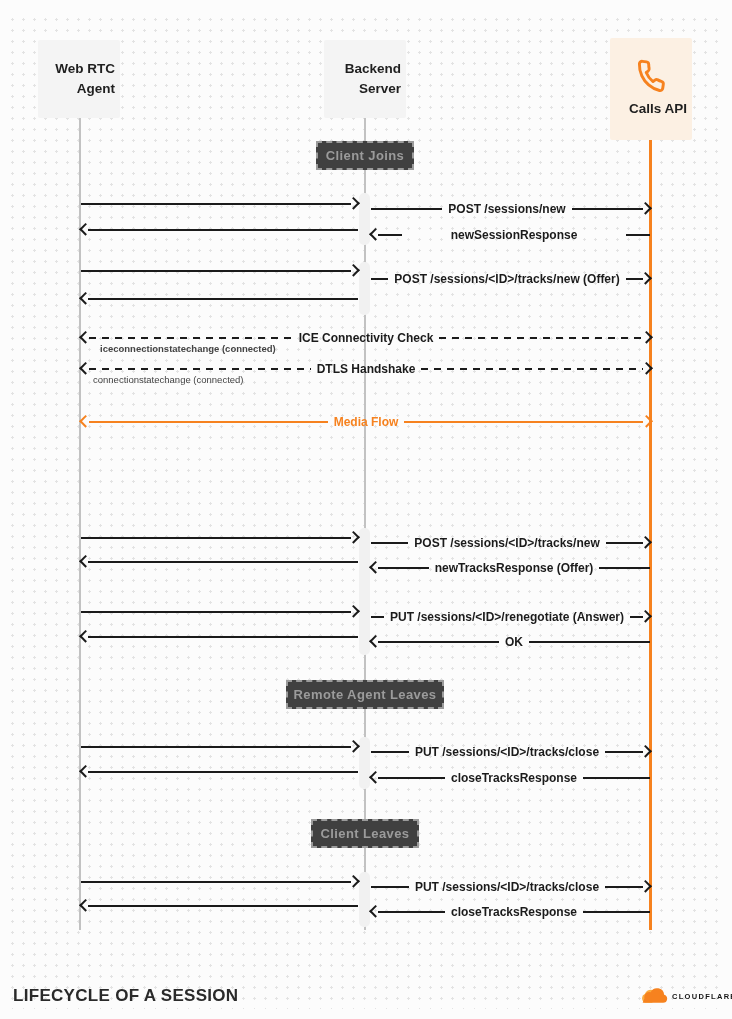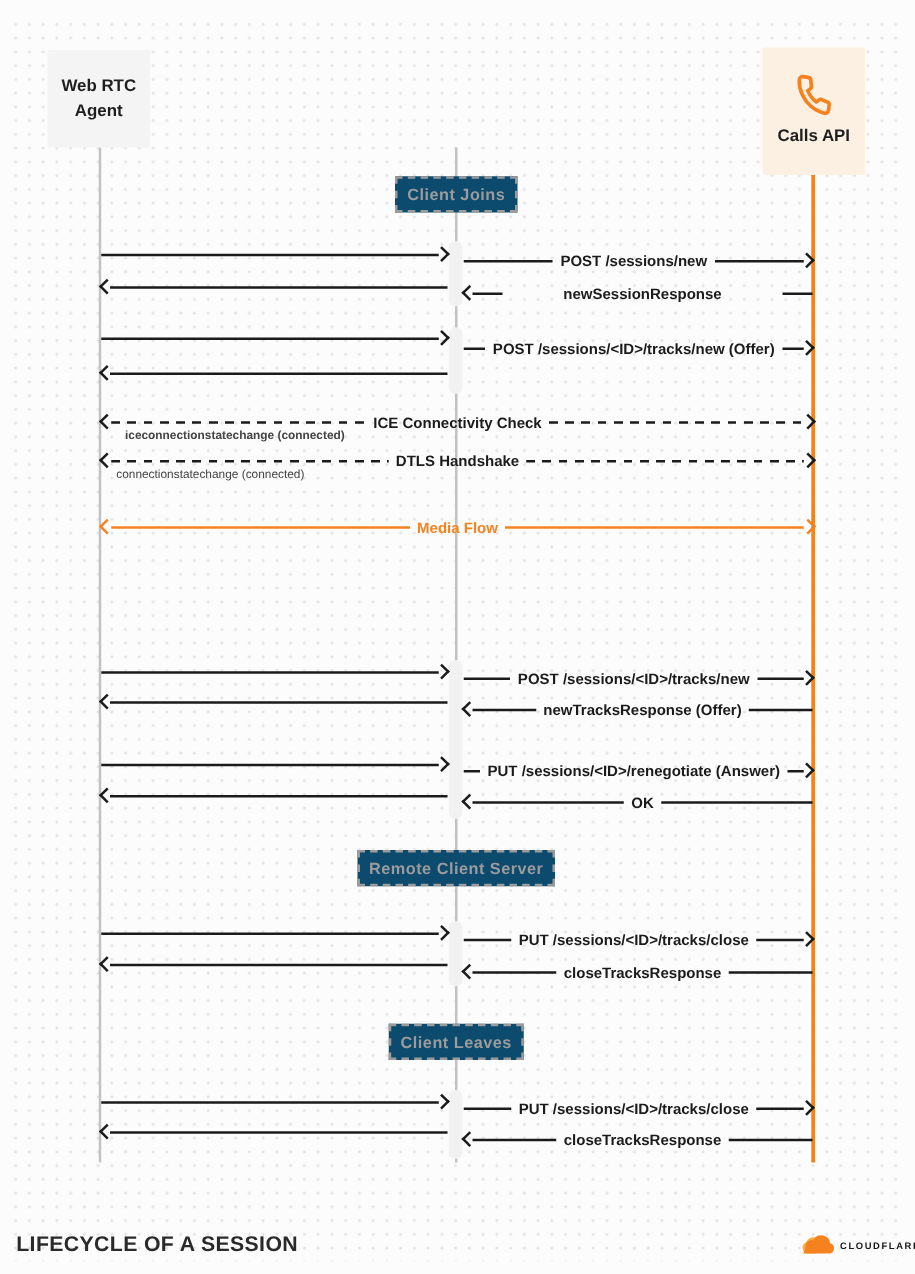"Web RTC Agent" .actor .alabel { text-align: none -> right }
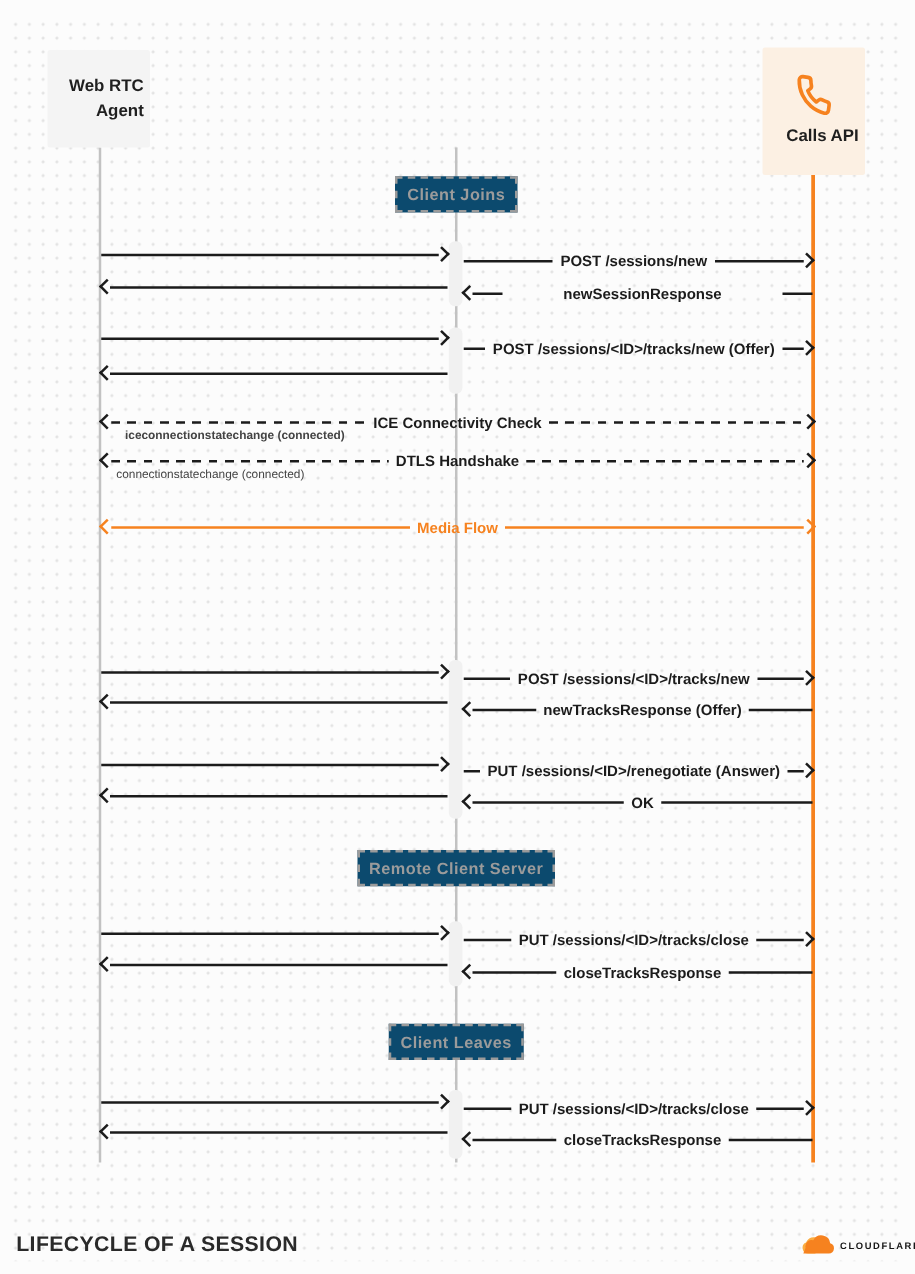"Backend Server" div.actor { html: none -> <div> <div>Backend Server</div> </div> }
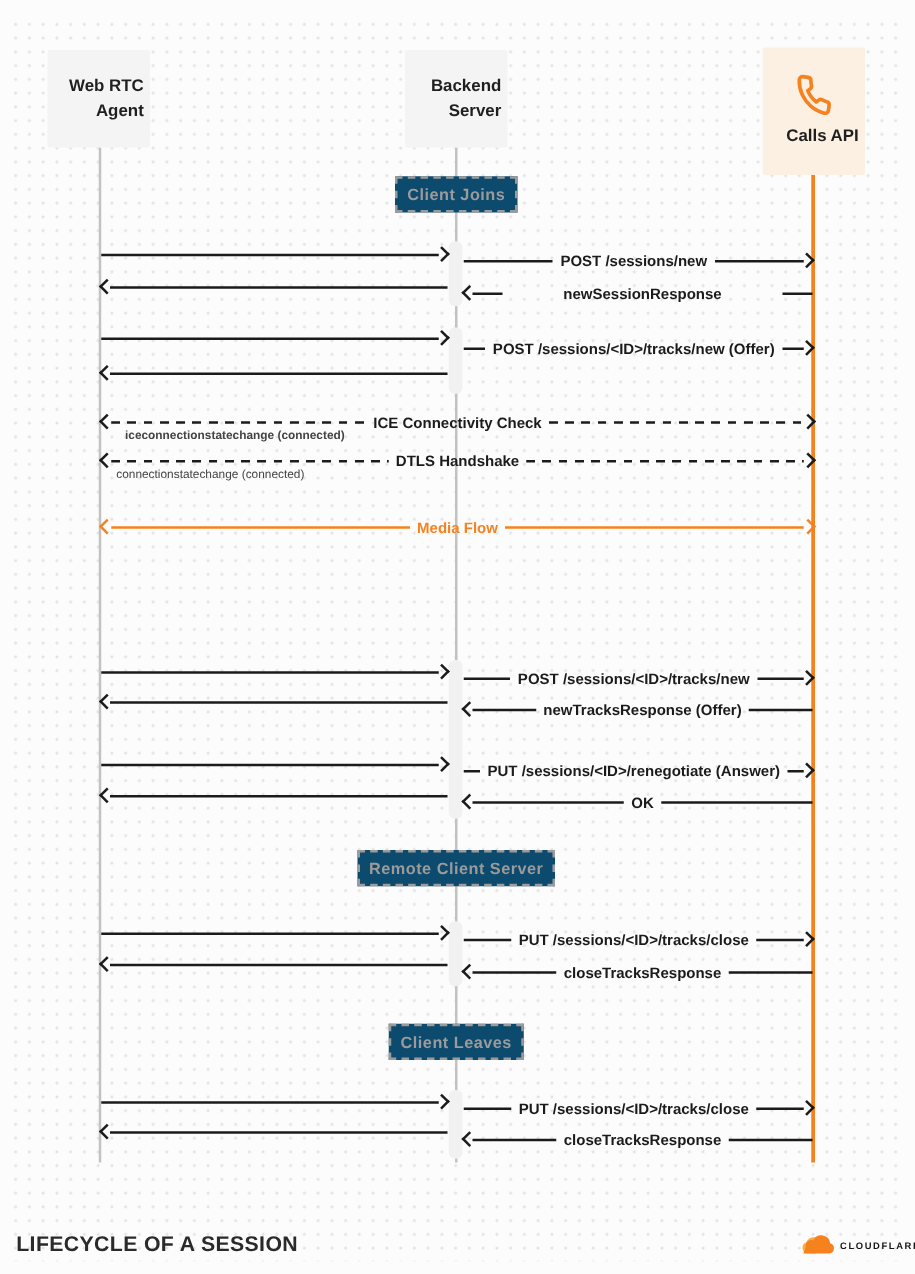"Client Joins" .group { background: #0c4a6e -> #404040 }
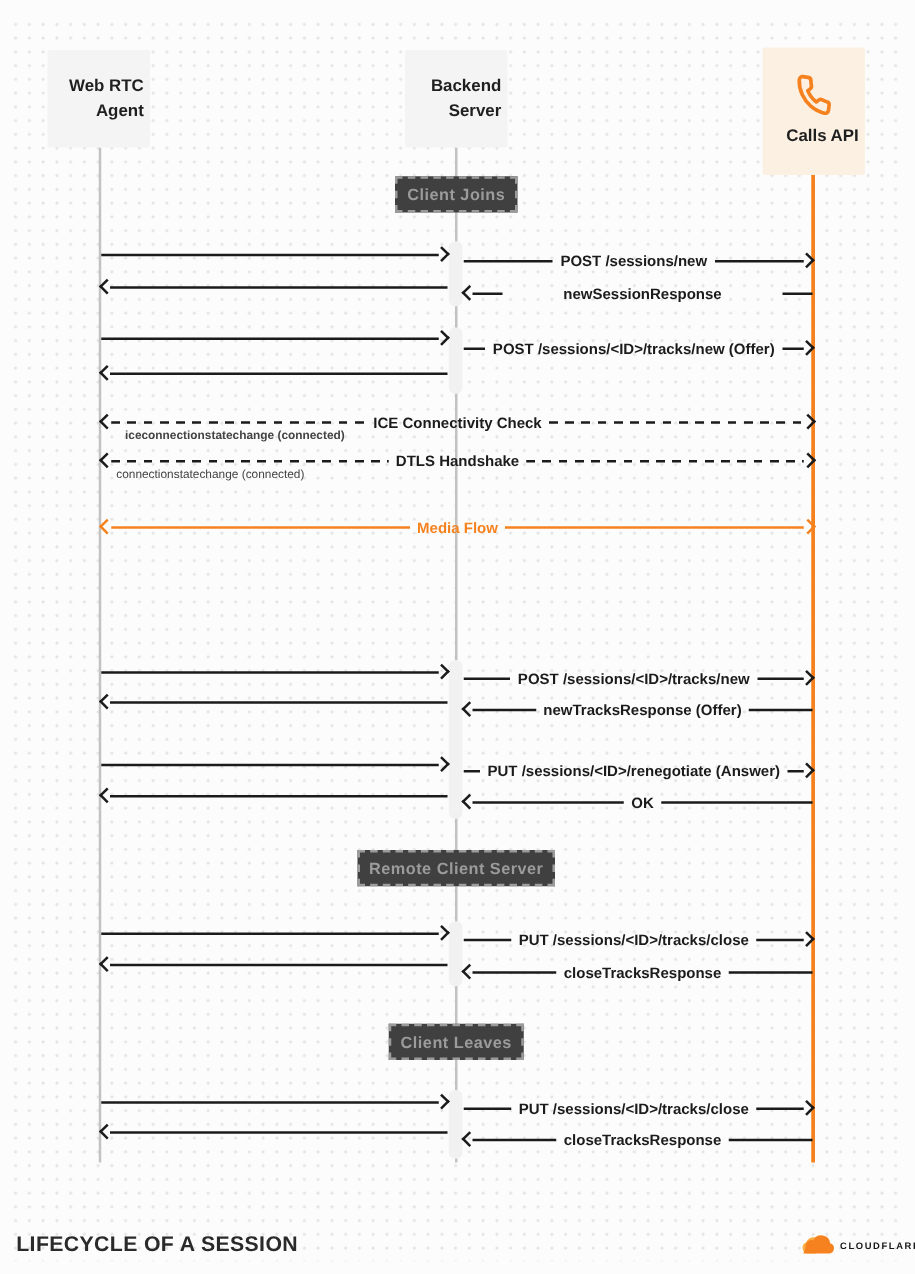"Remote Client Server" span { text: Client Server -> Agent Leaves }
